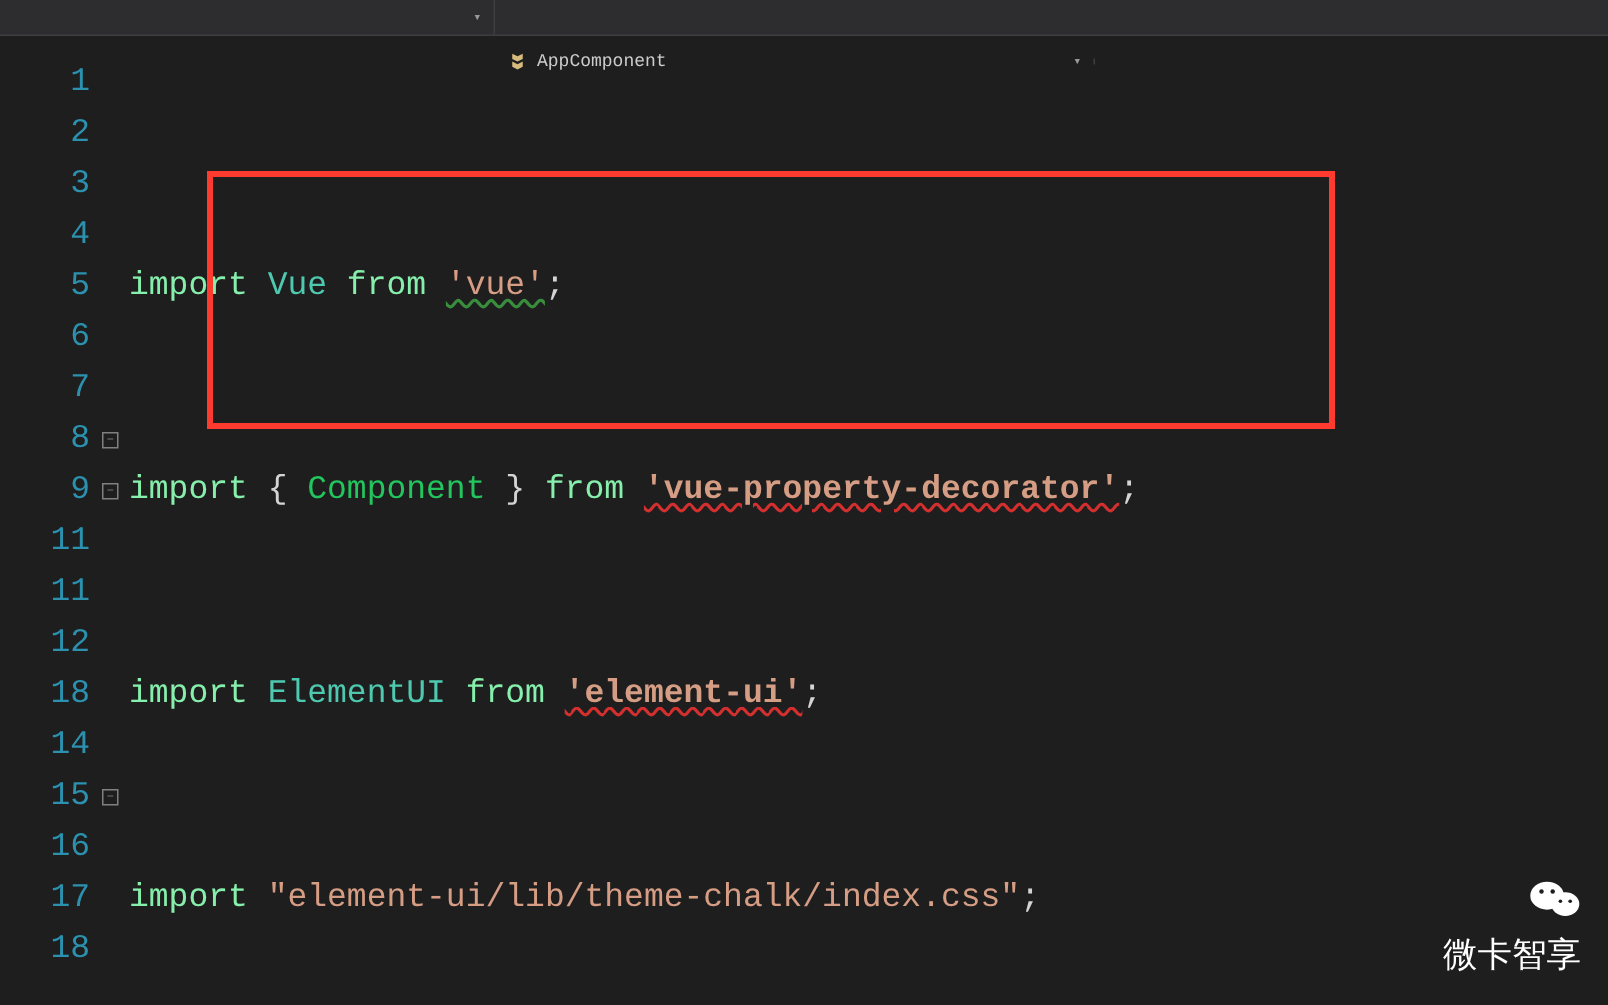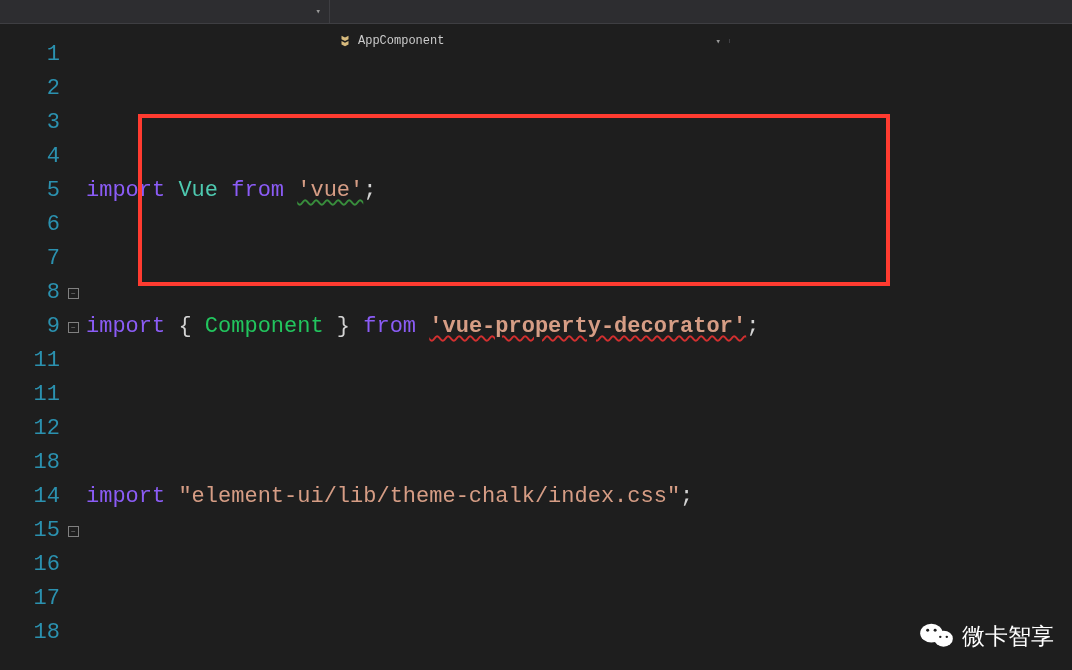"import" .kw { color: #8b5cf6 -> #86efac }
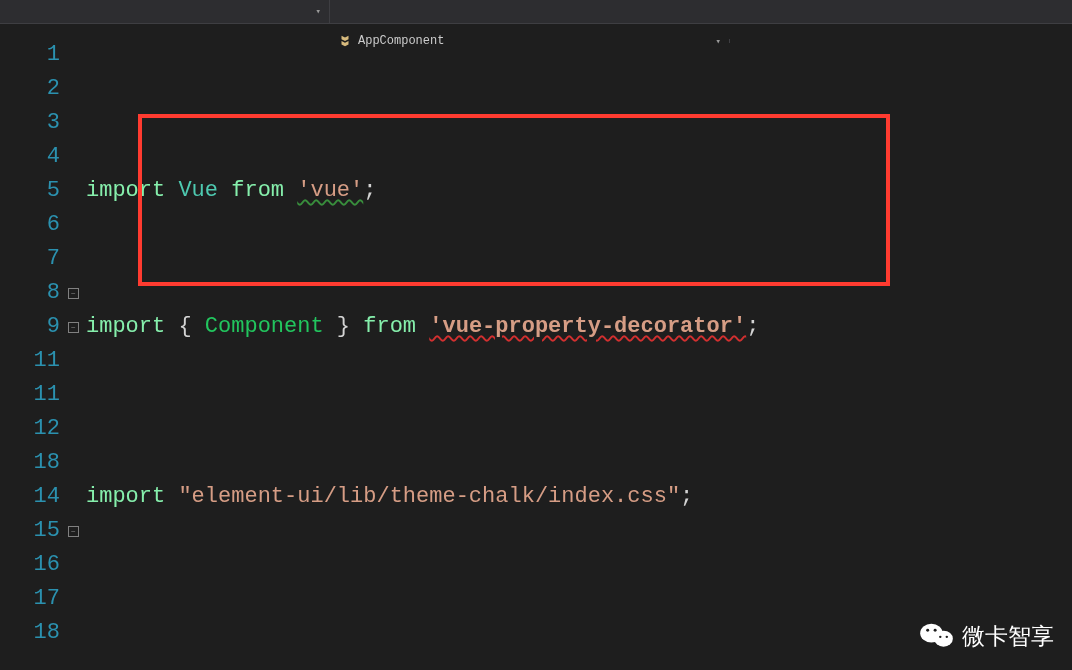"import ElementUI from 'element-ui';" div.code-line { html: none -> <div><span>import</span> <span>ElementUI</span> <span>from</span> <span>'element-ui'</span><span>;</span></div> }
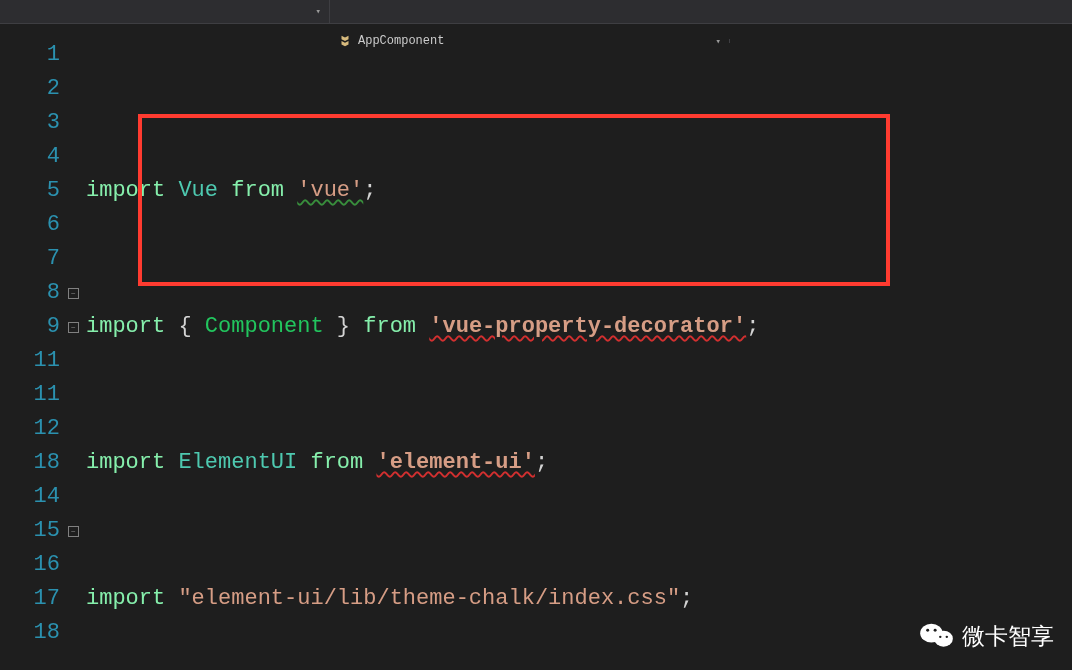"微卡智享" .watermark { align-items: flex-start -> flex-end; flex-direction: none -> column }
